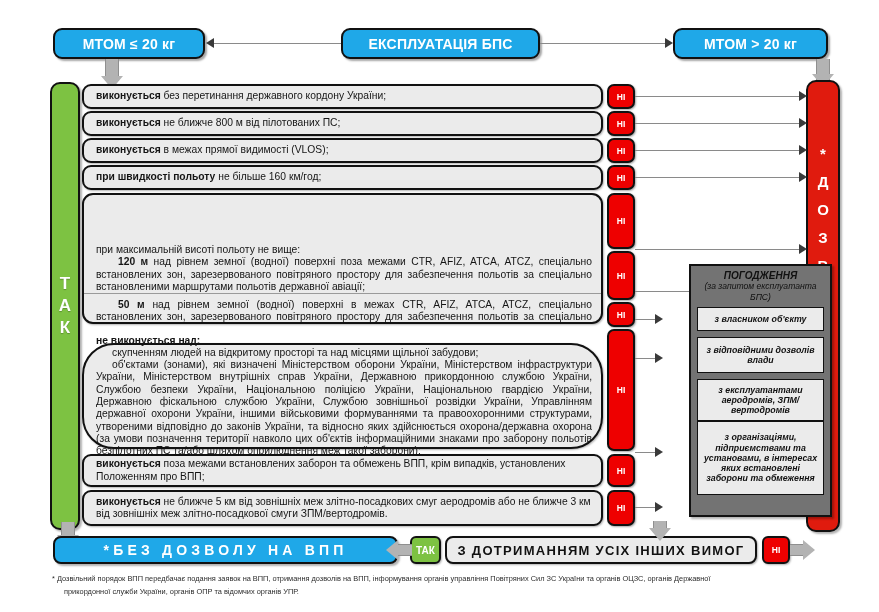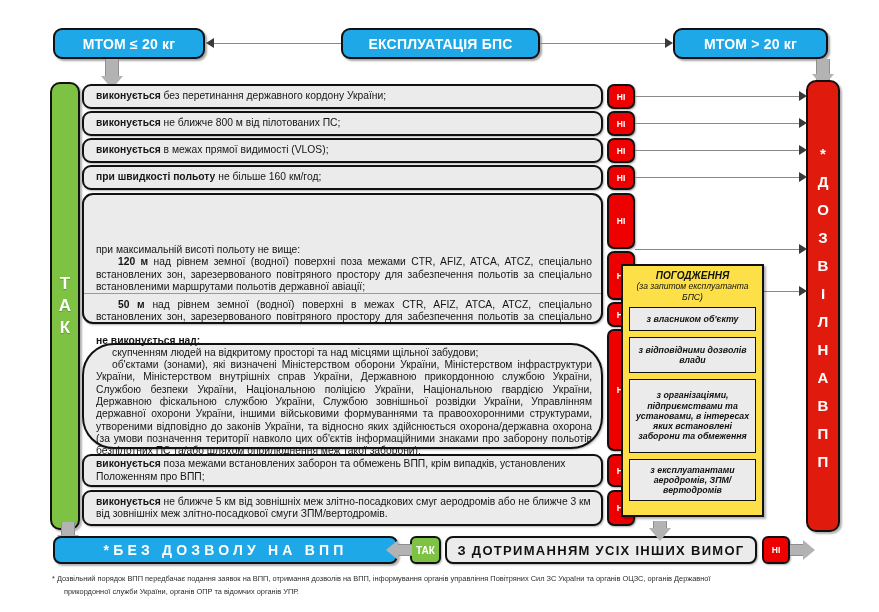"ПОГОДЖЕННЯ" #pogodzhennya { background: #fde047 -> #737373; left: 621px -> 689px }
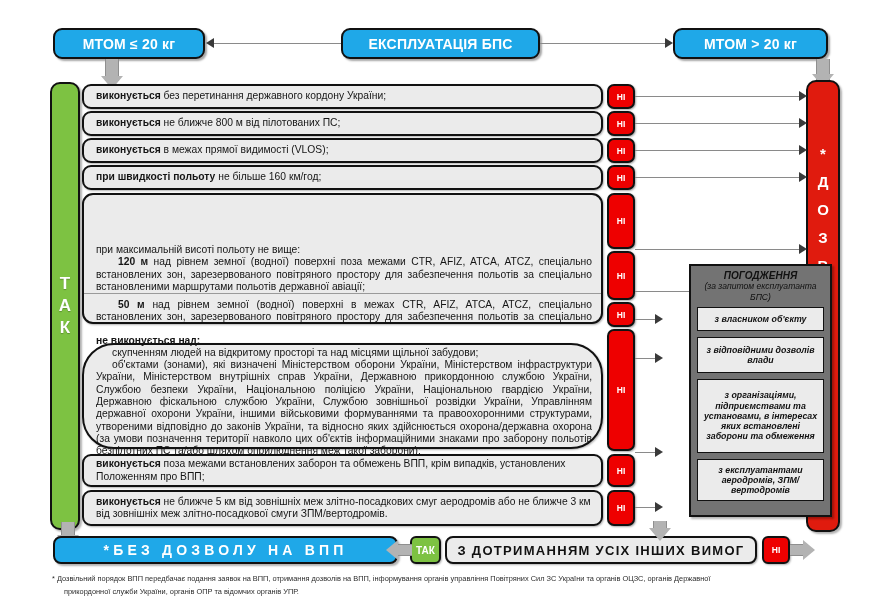"з організаціями, підприємствами та" div.appr { order: before "з експлуатантами аеродромів," -> after "з експлуатантами аеродромів," }
